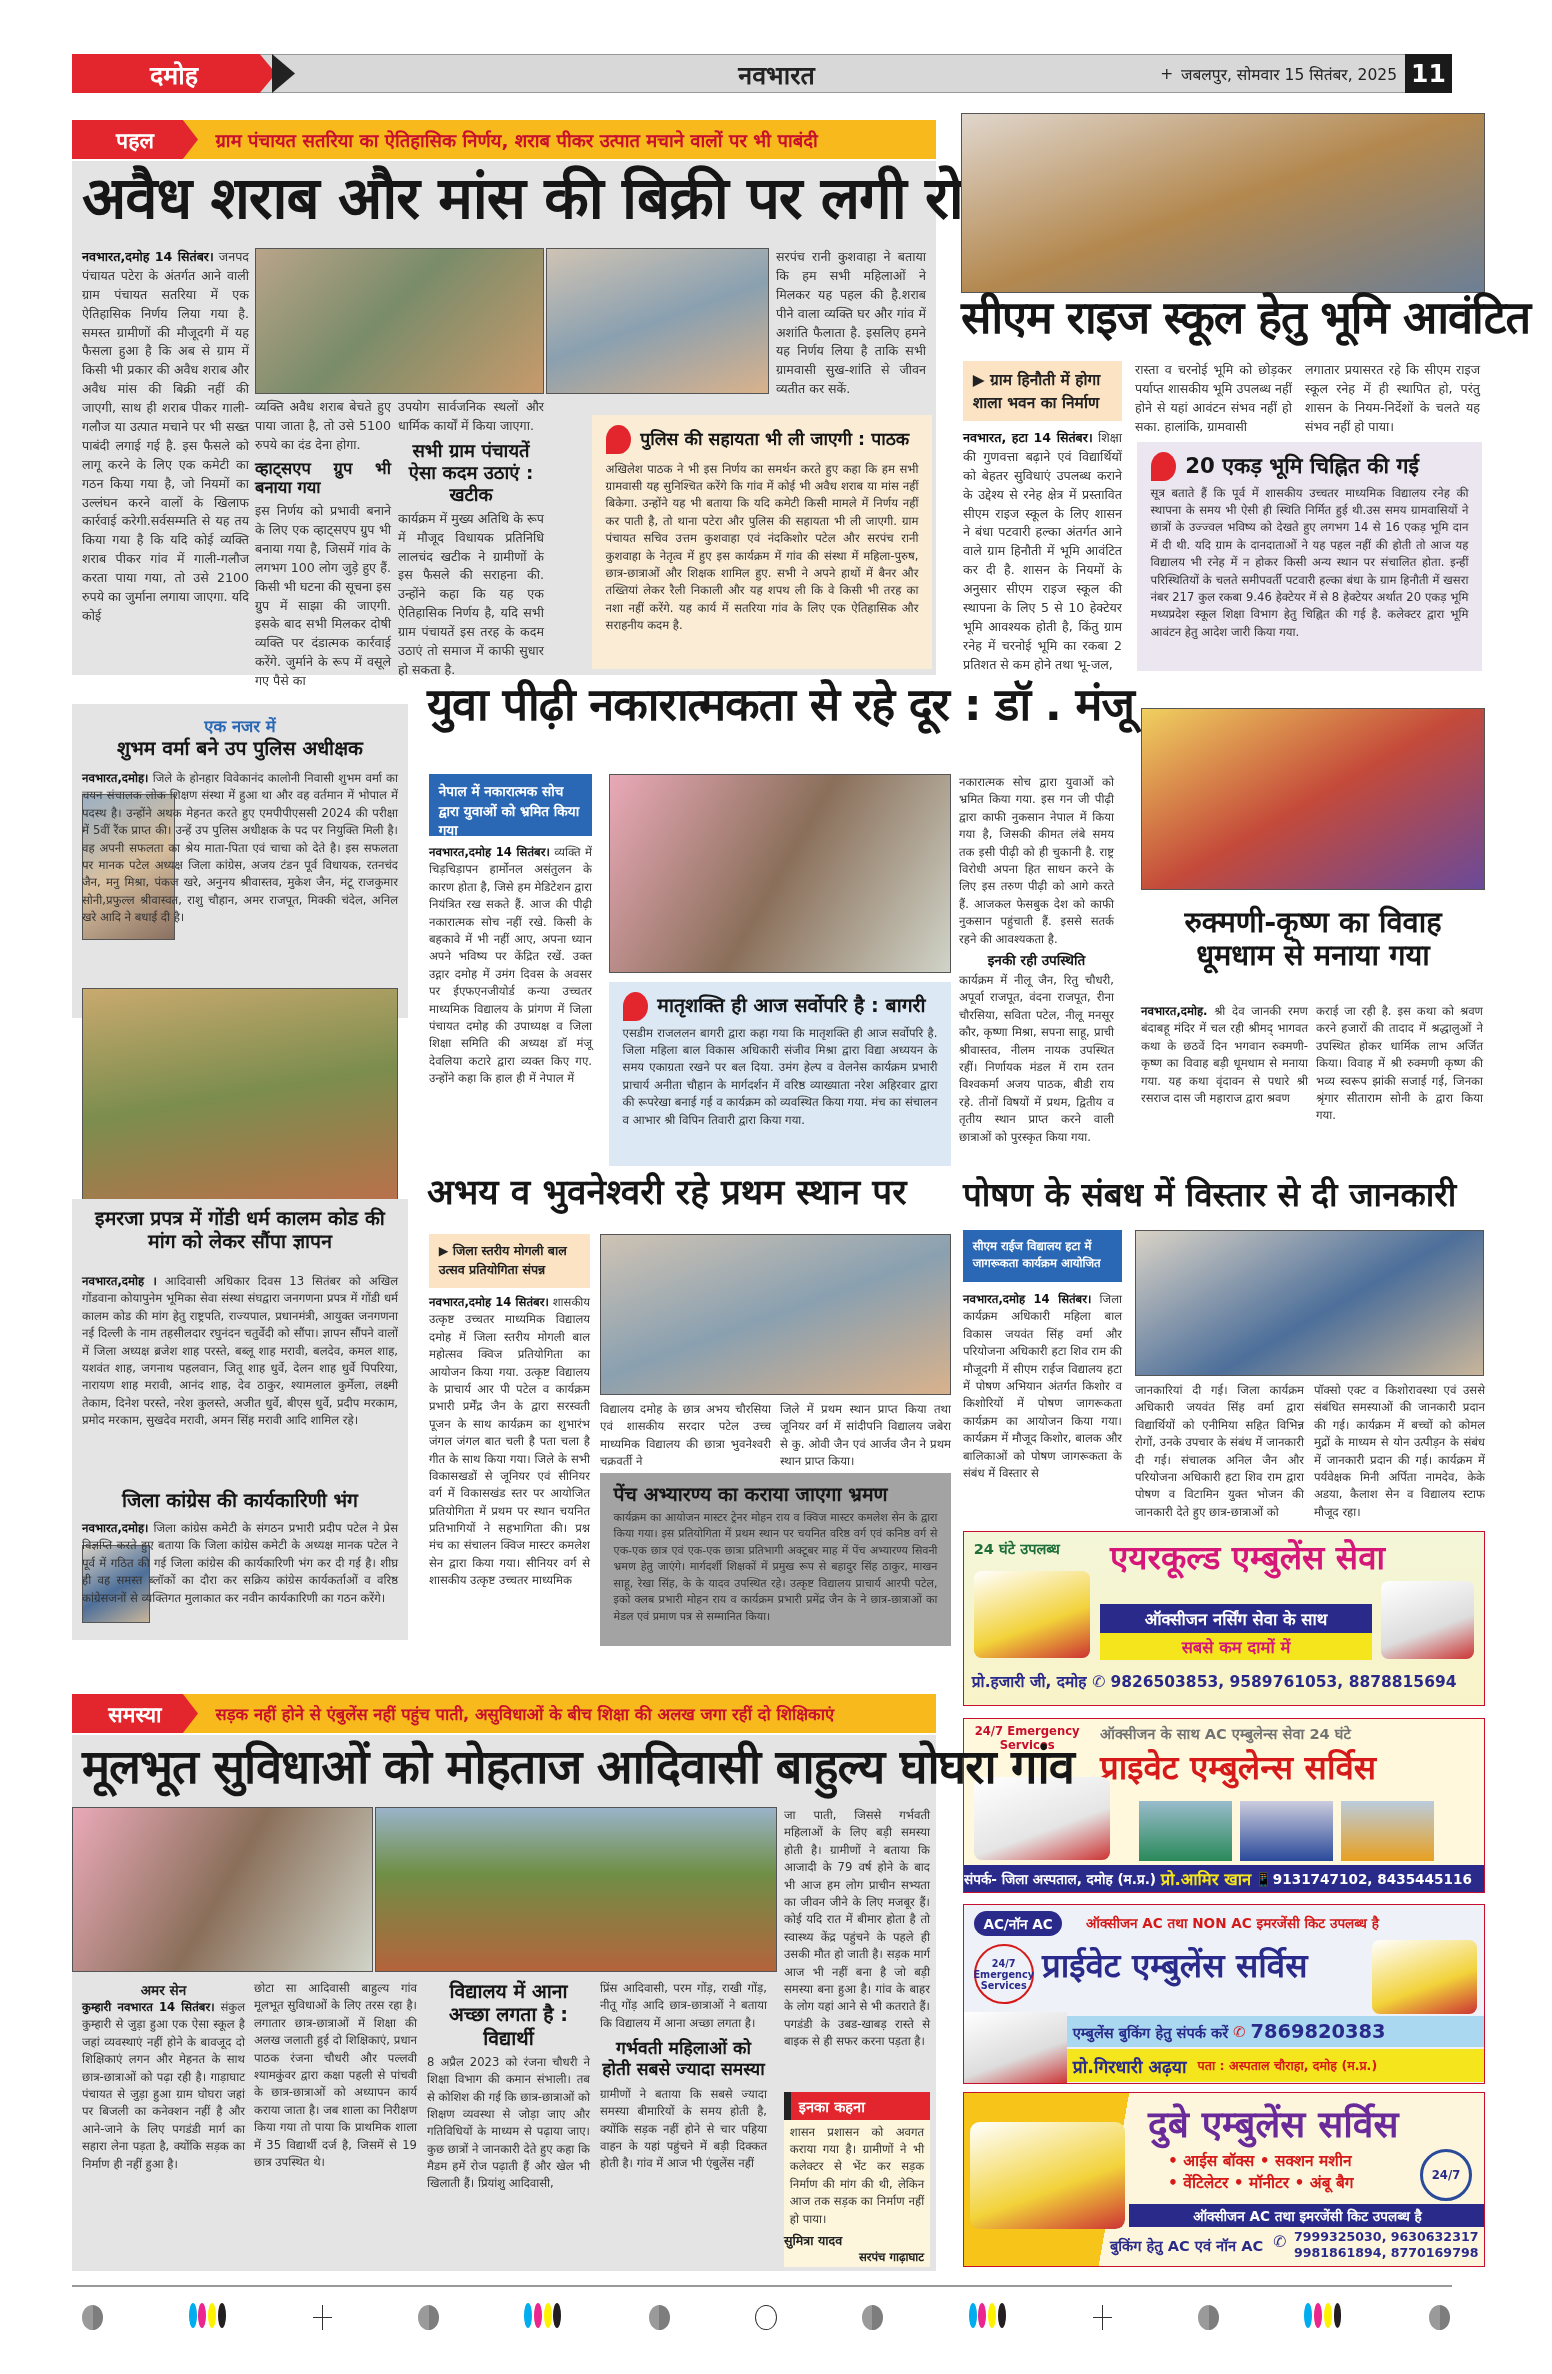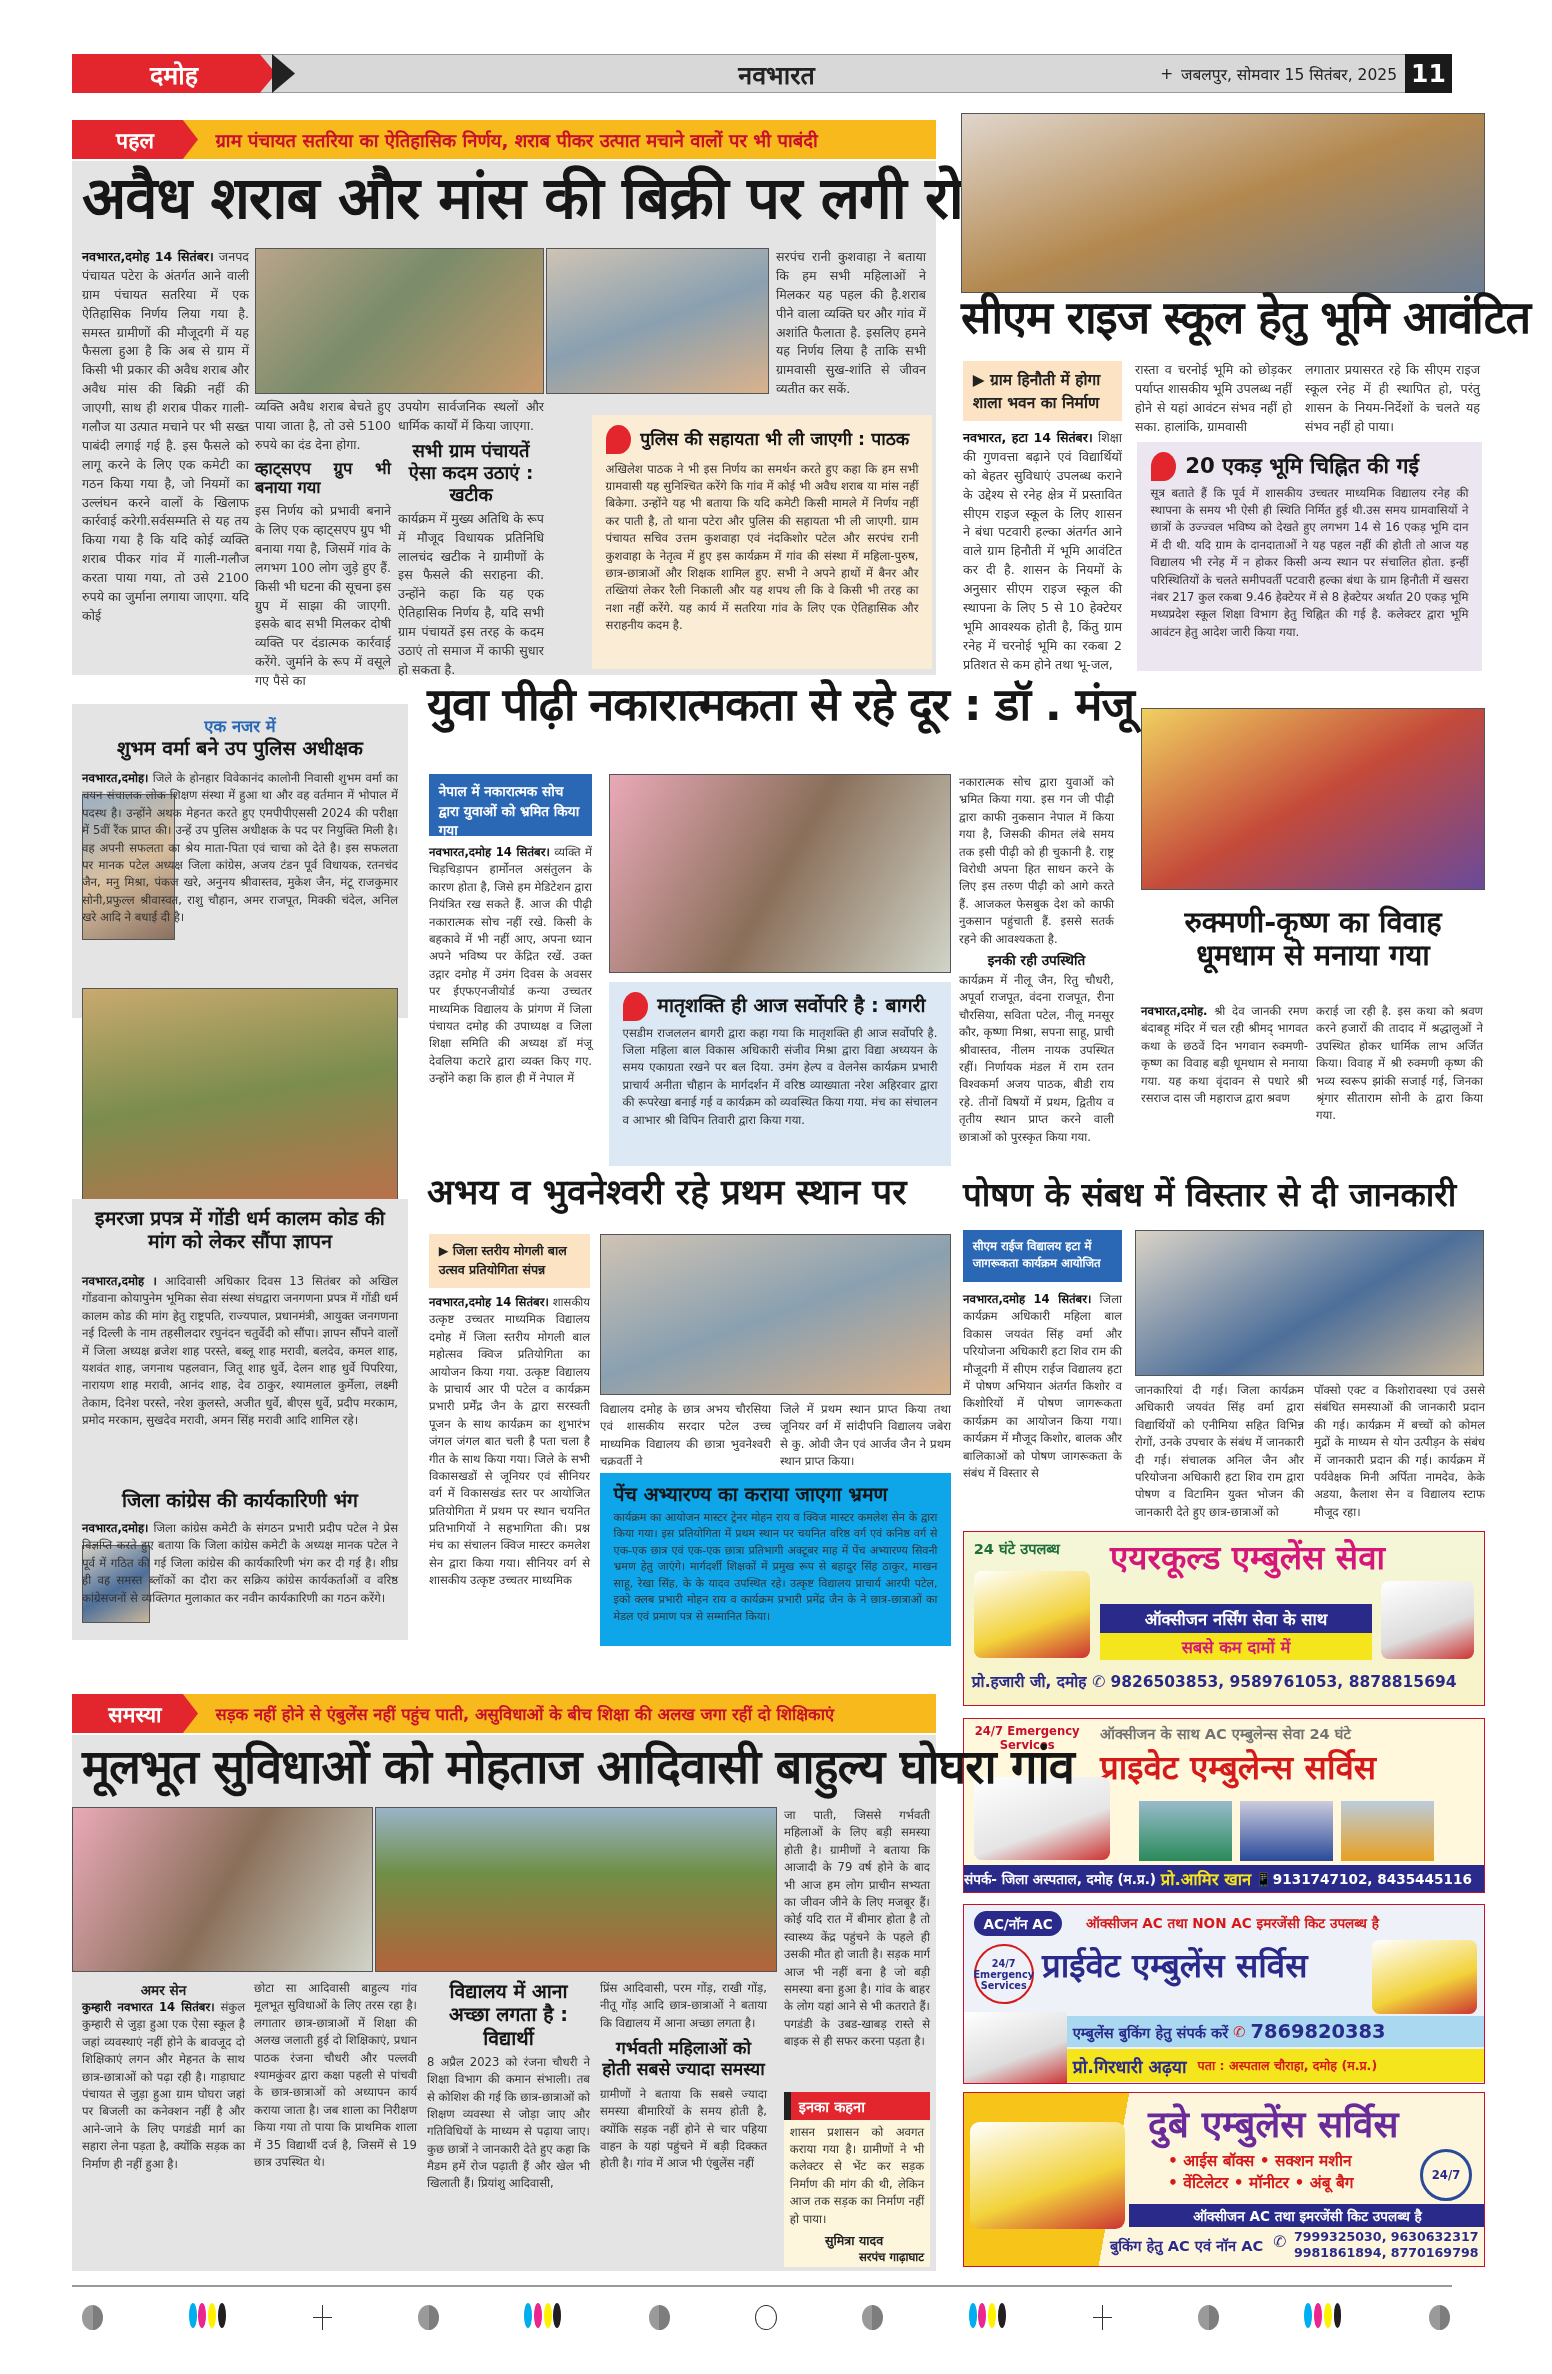"पेंच अभ्यारण्य का कराया जाएगा" .quote-panel.grayq { background: #0ea5e9 -> #a3a3a3 }
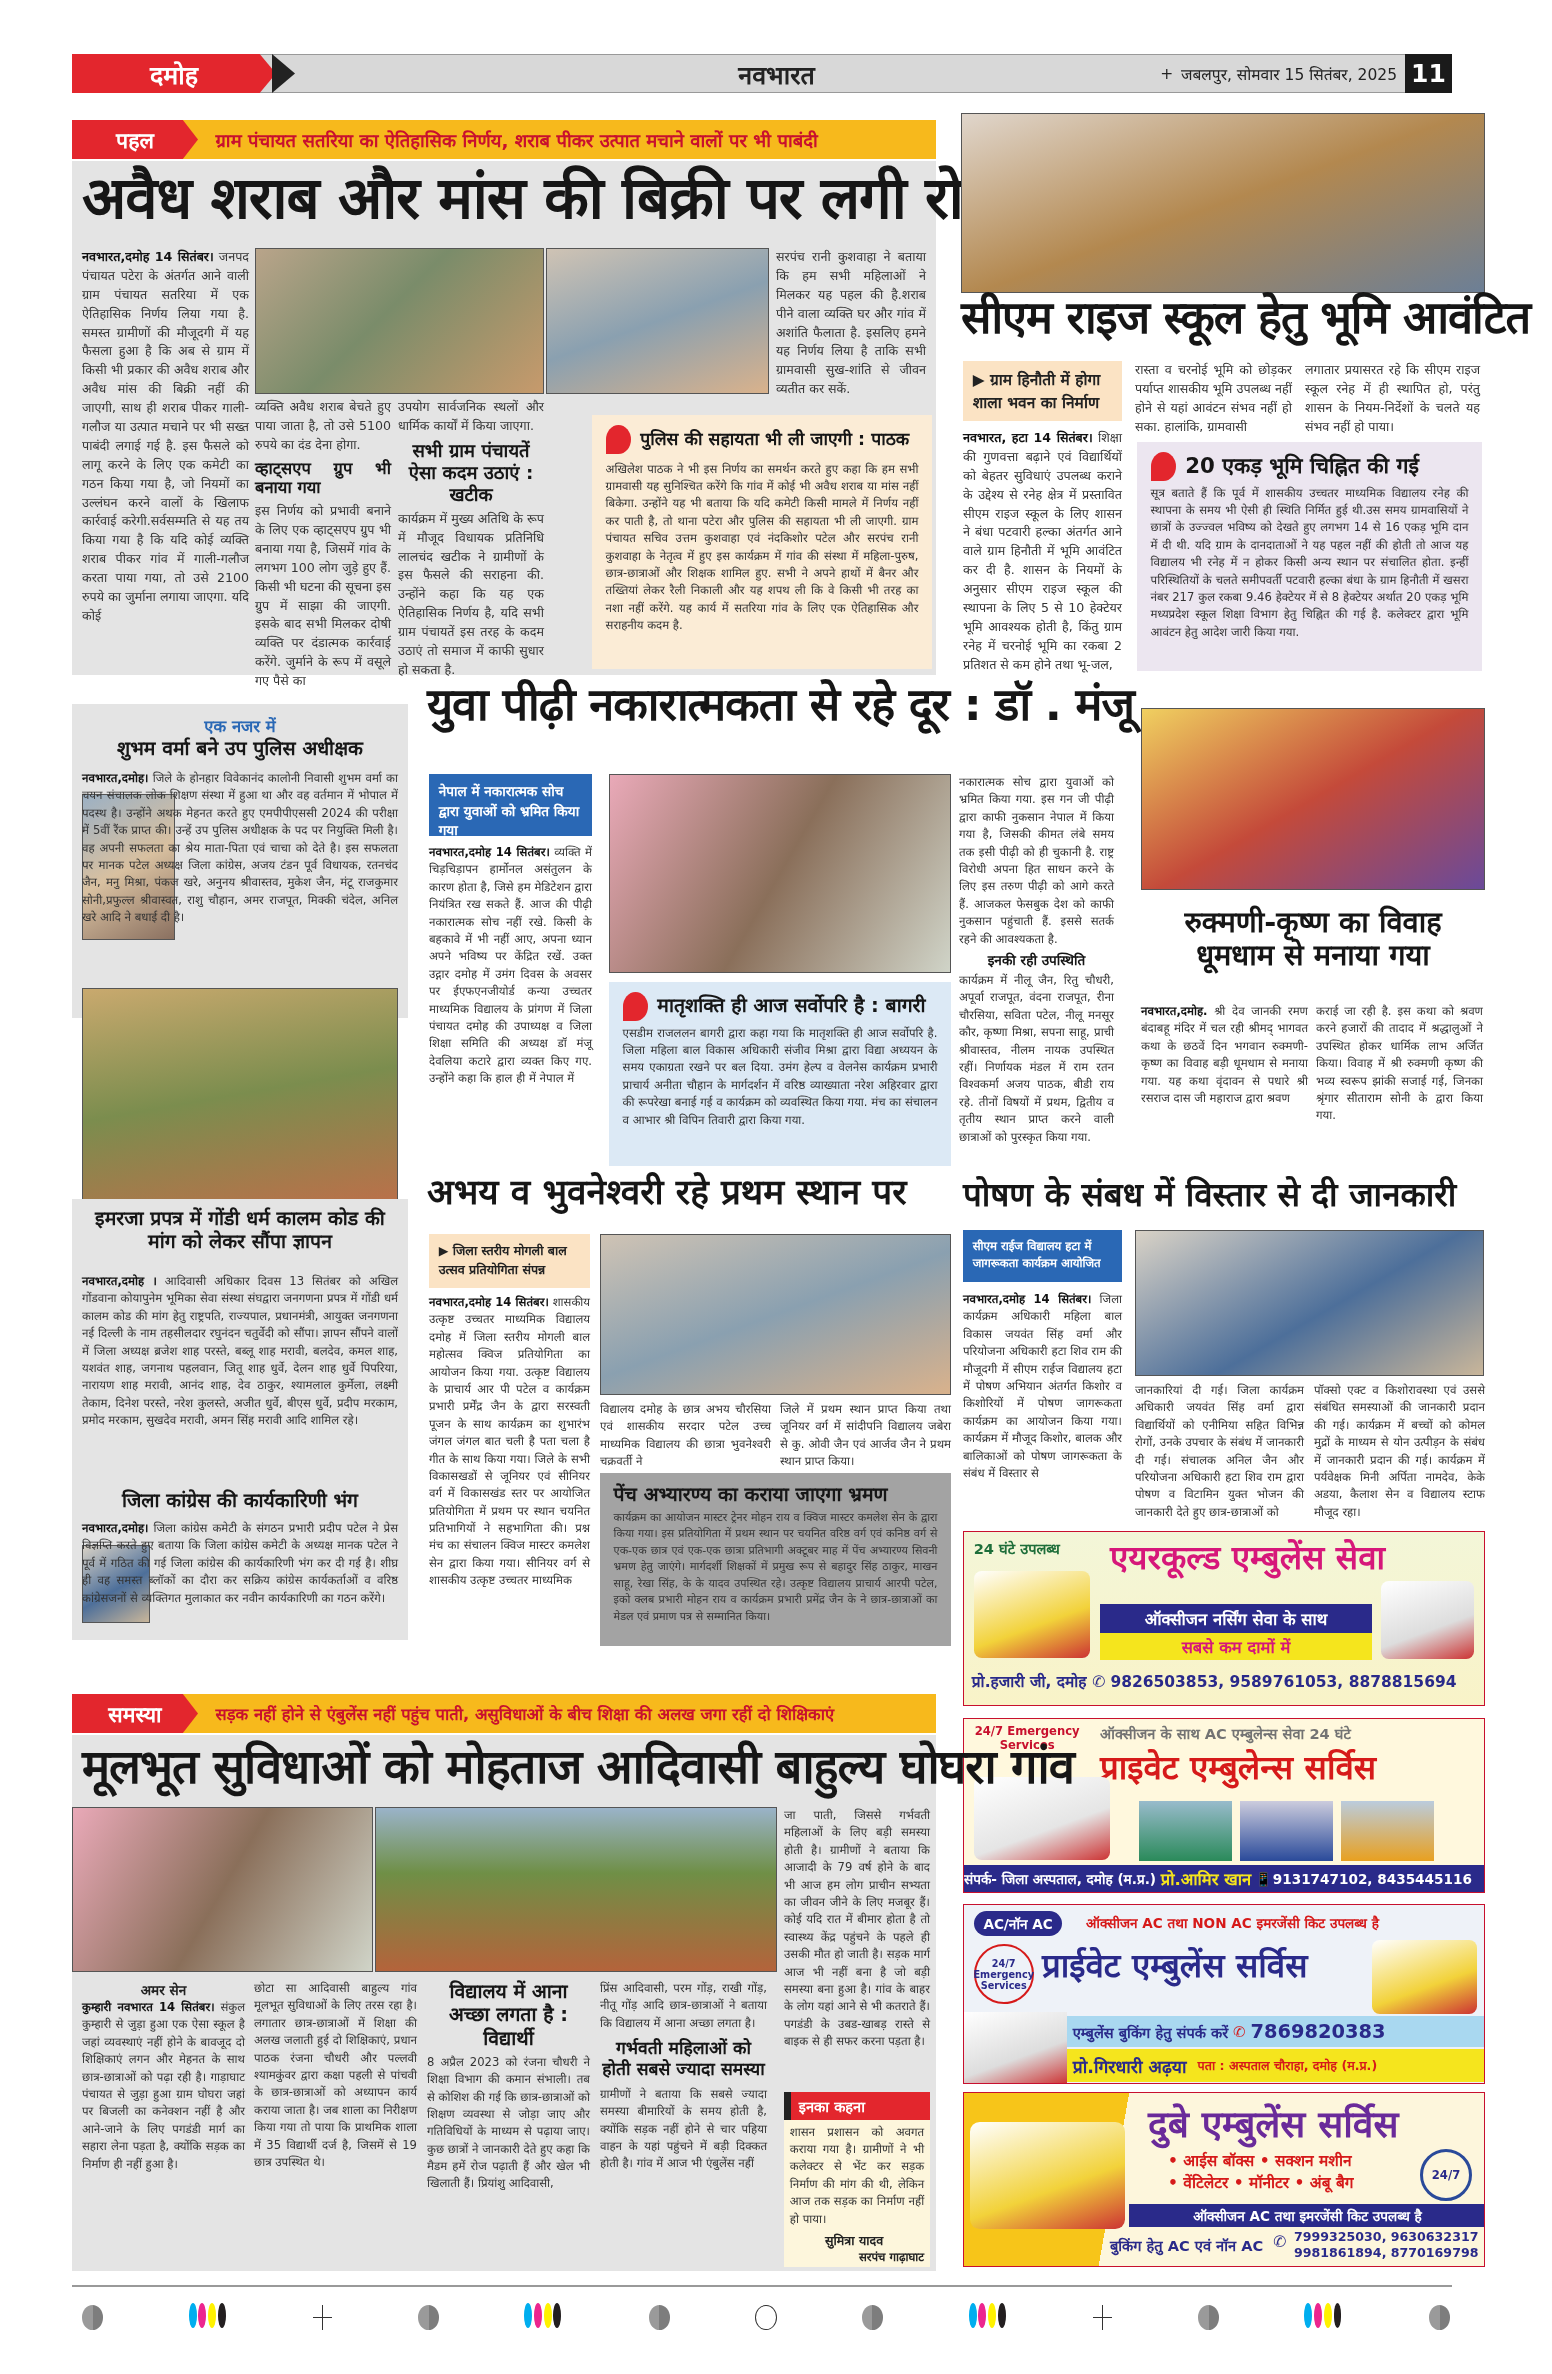"सुमित्रा यादव" div { text-align: center -> left }
